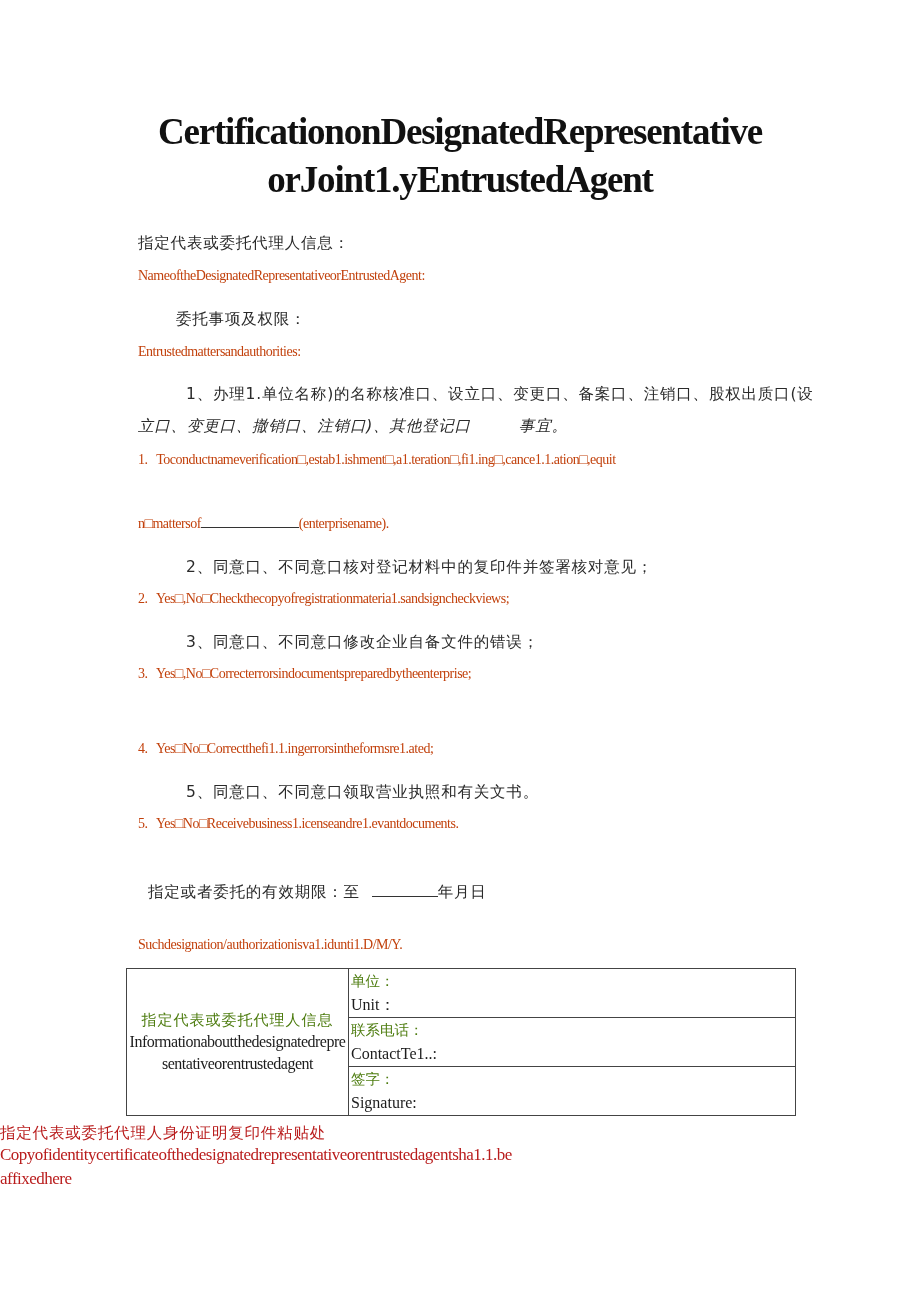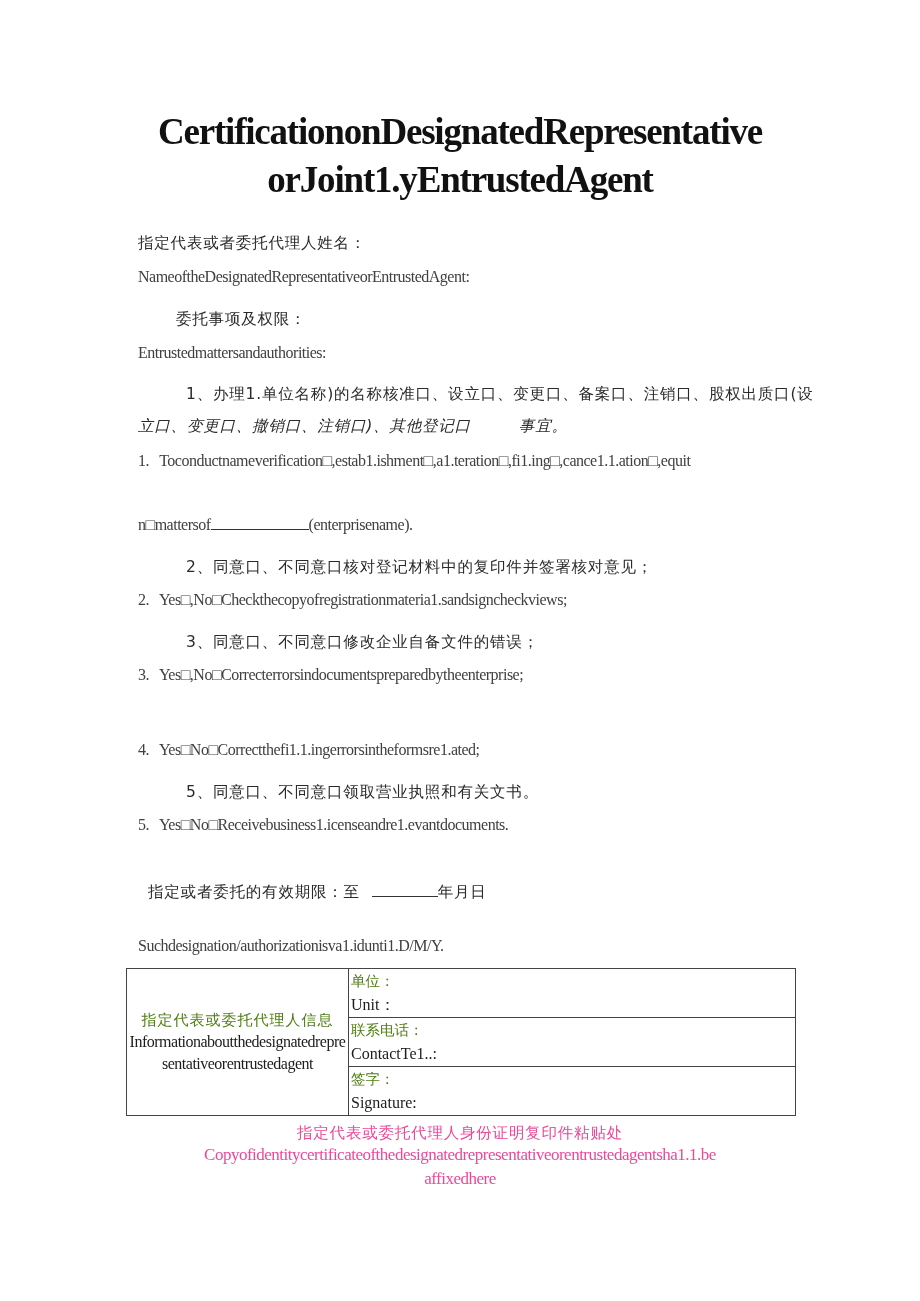"指定代表或者委托代理人姓名：" div.line { text: 者委托代理人姓名 -> 委托代理人信息 }
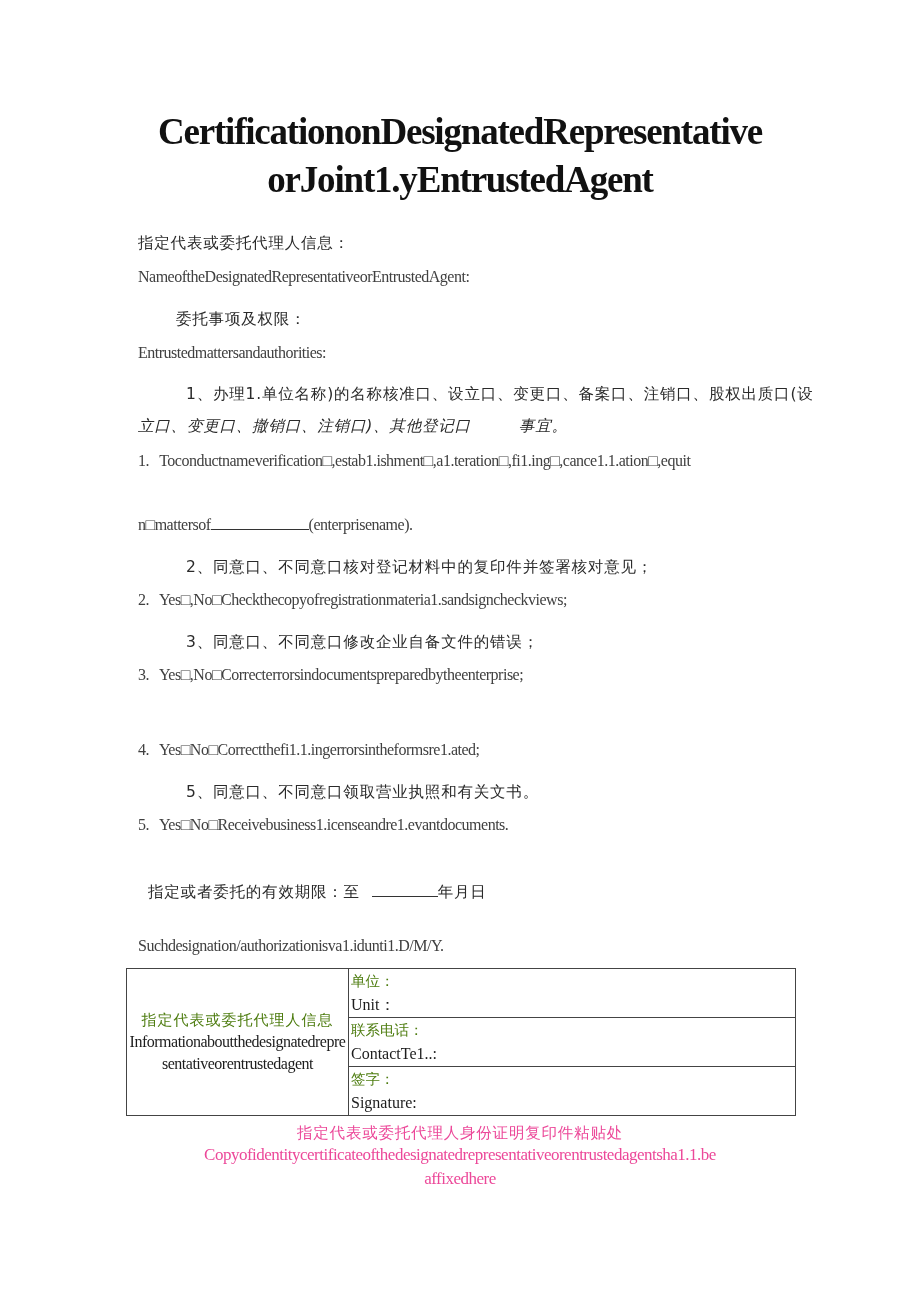"NameoftheDesignatedRepresentativeorEntru" .line { color: #404040 -> #c2410c; font-size: 16px -> 14px }
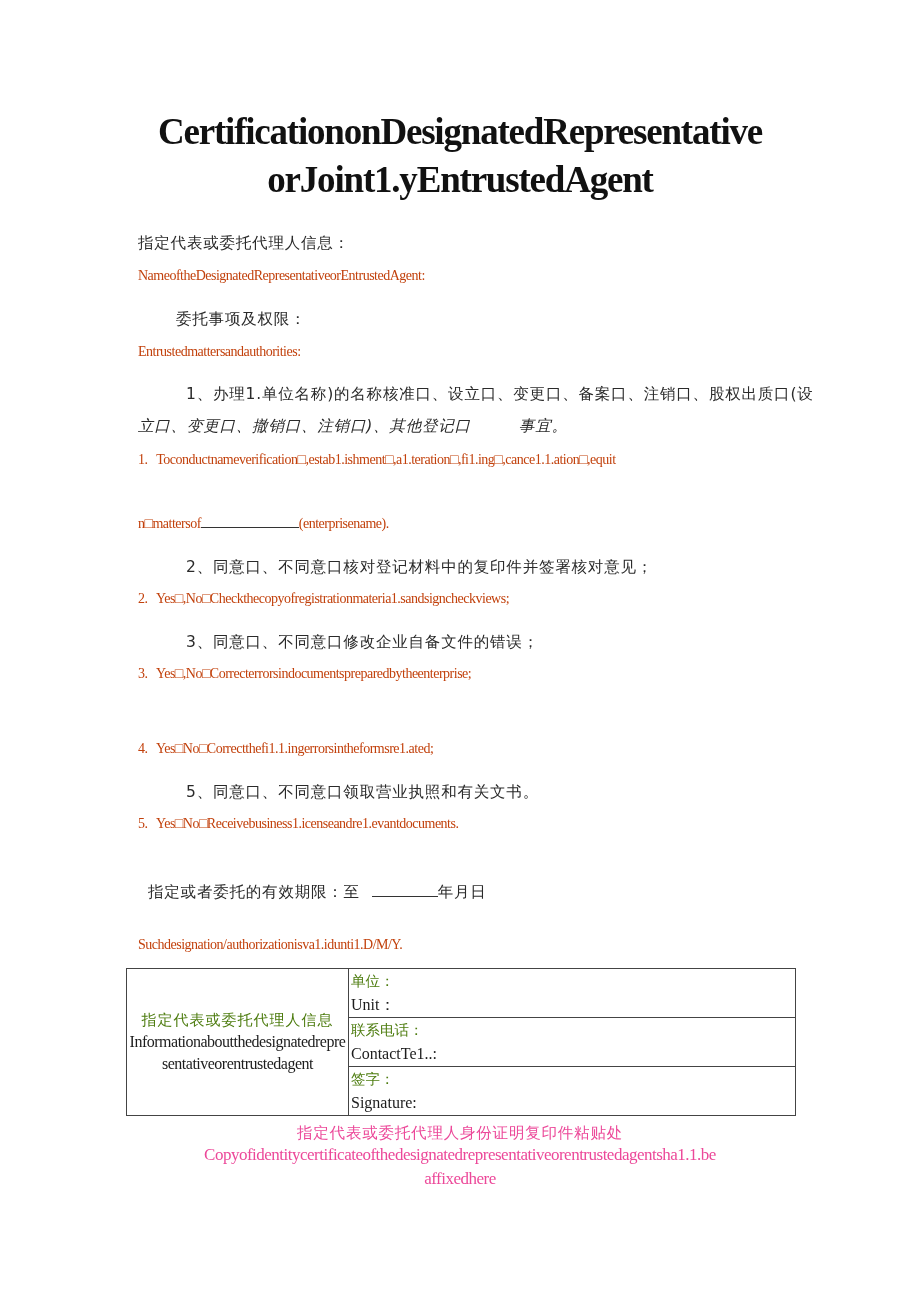"指定代表或委托代理人身份证明复印件粘贴处" .footer { color: #ec4899 -> #b91c1c; text-align: center -> none }
